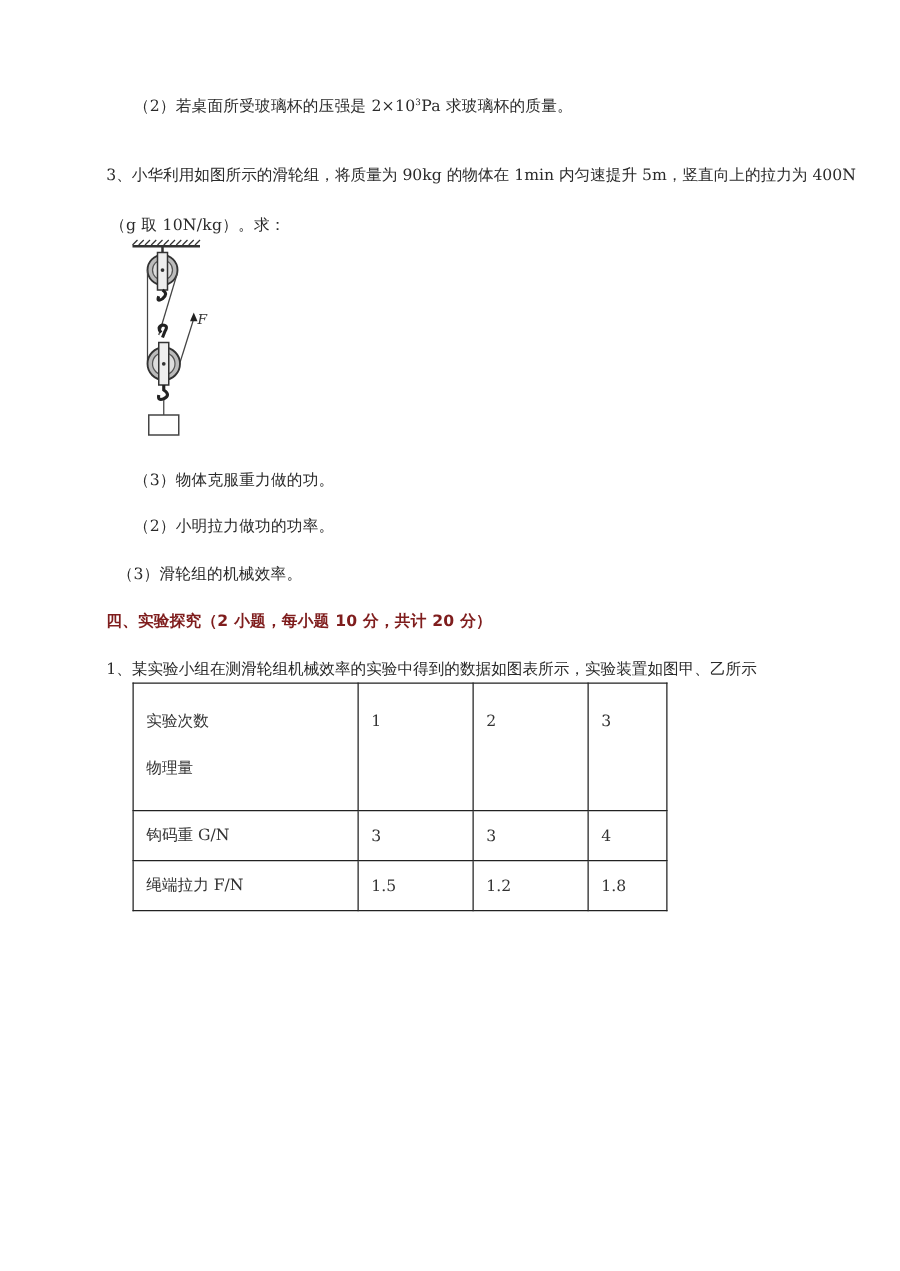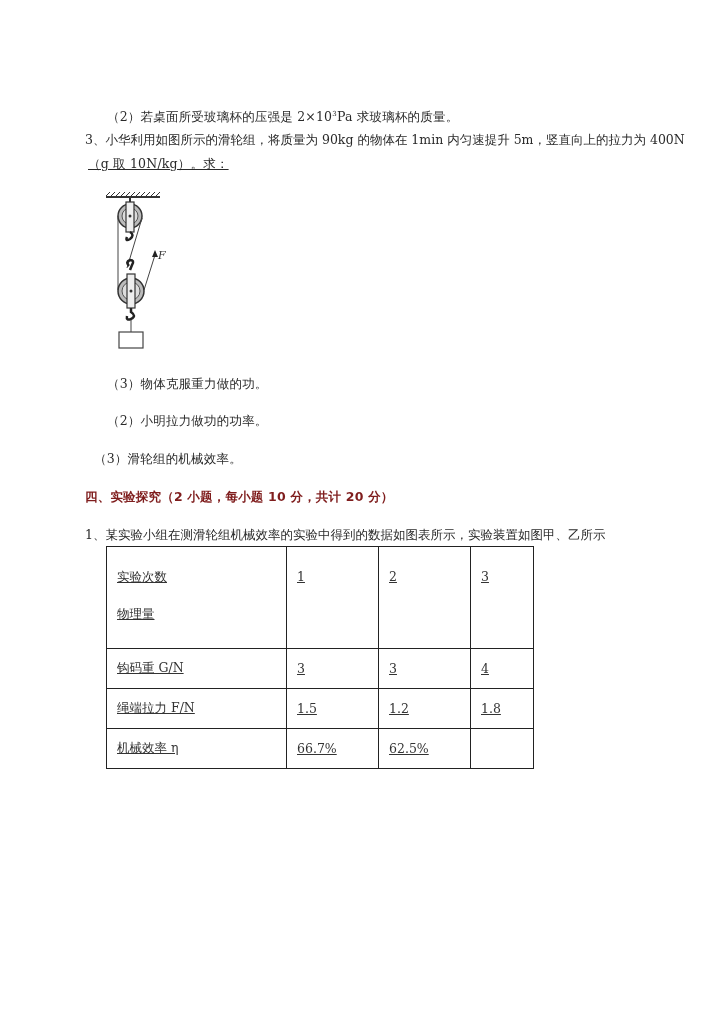"（2）若桌面所受玻璃杯的压强是 2×103Pa 求玻璃杯的质量。" div.line { top: 106px -> 74px }
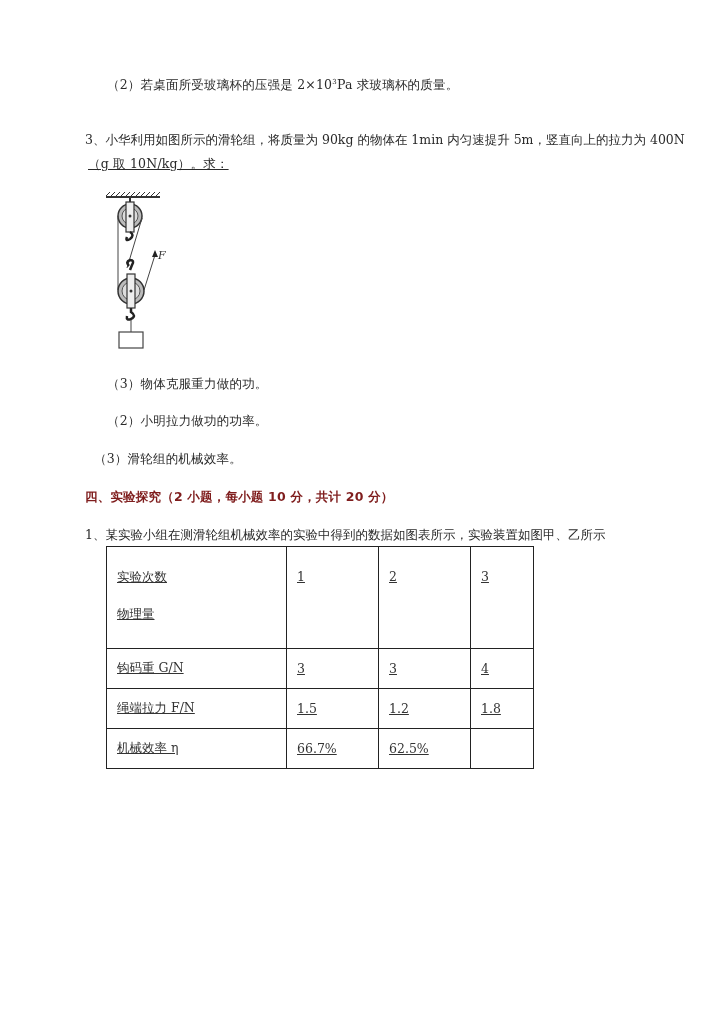"（g 取 10N/kg）。求：" div.line { text-decoration: underline -> none; top: 156px -> 172px }
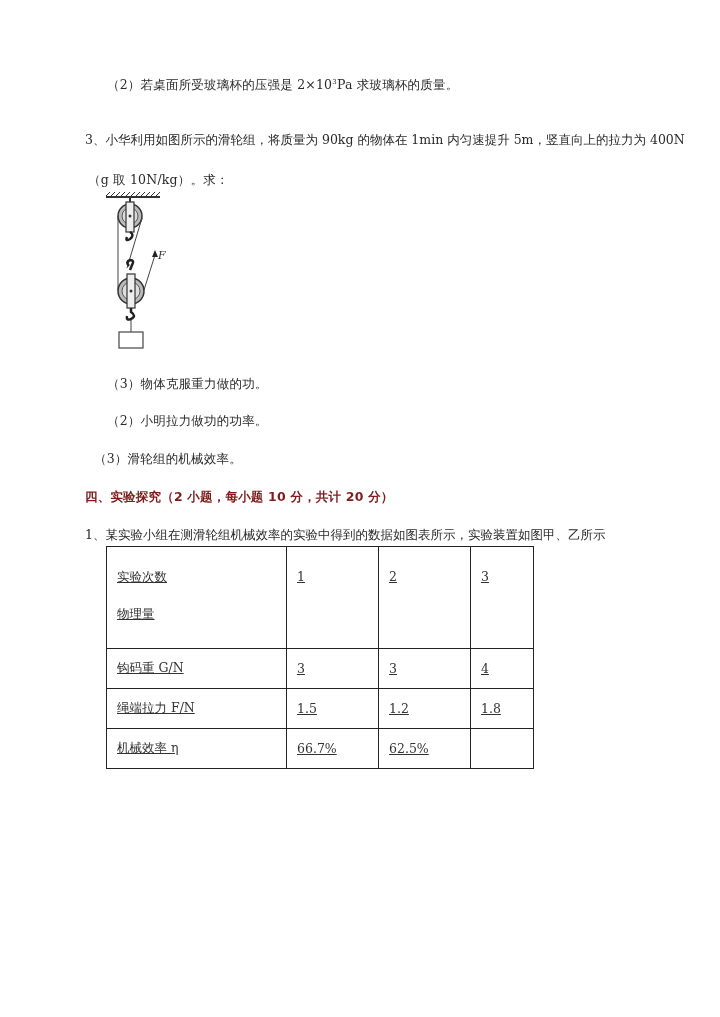"实验次数" table.data td { text-decoration: underline -> none }
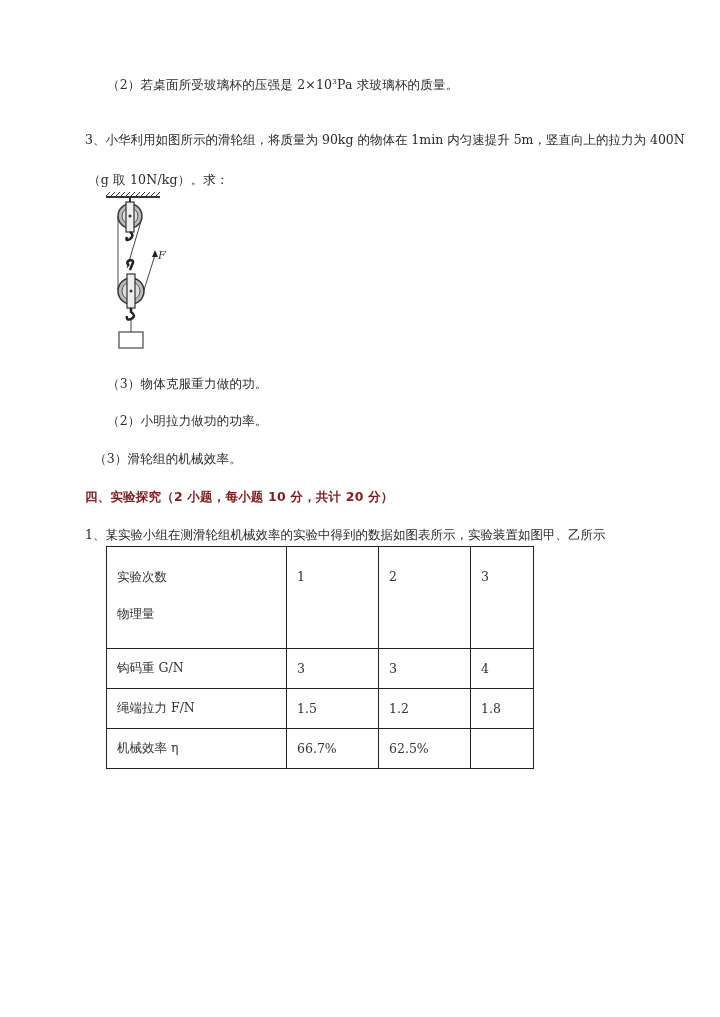"机械效率 η" tr { html: <tr> <td>机械效率 η</td> <td>66.7%</td> <td>62.5%</td> <td></td> </tr> -> none }
